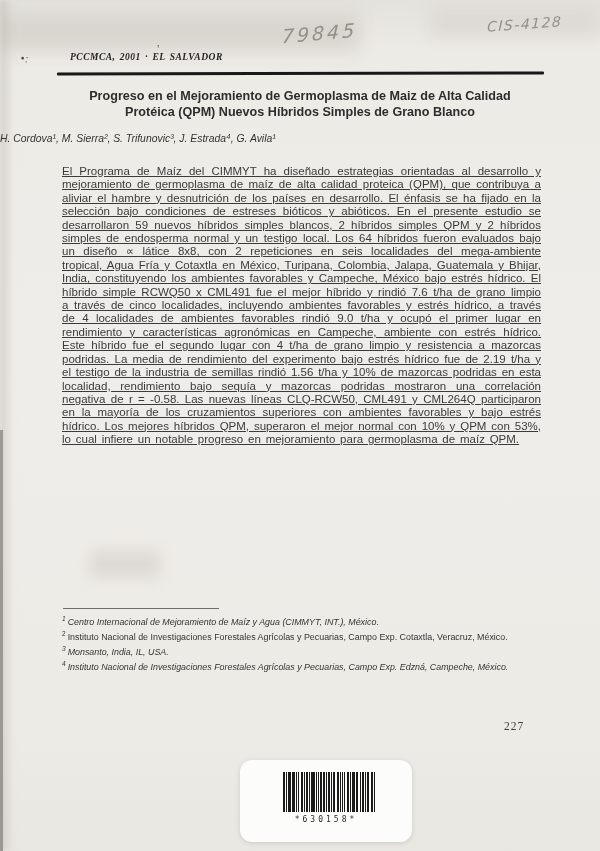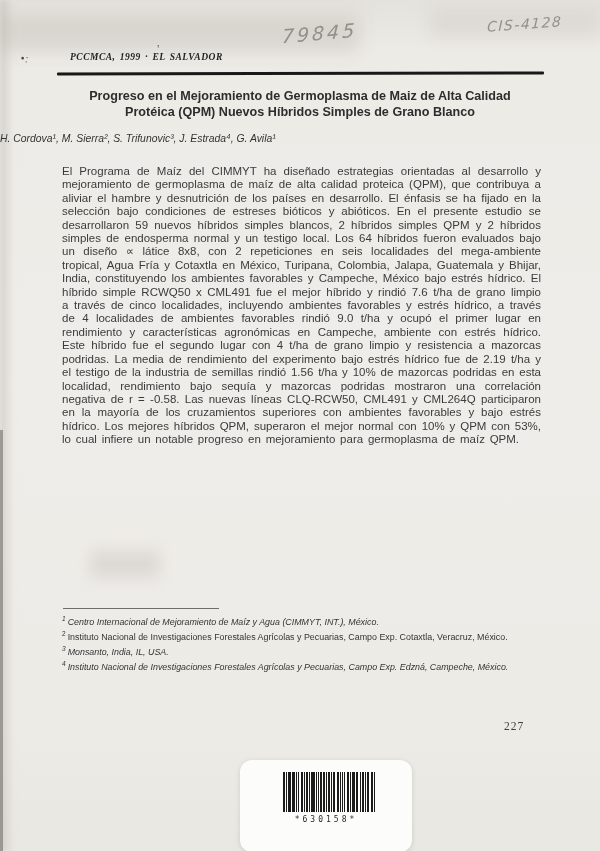"PCCMCA, 1999 · EL SALVADOR" div.running-head { text: 1999 -> 2001 }
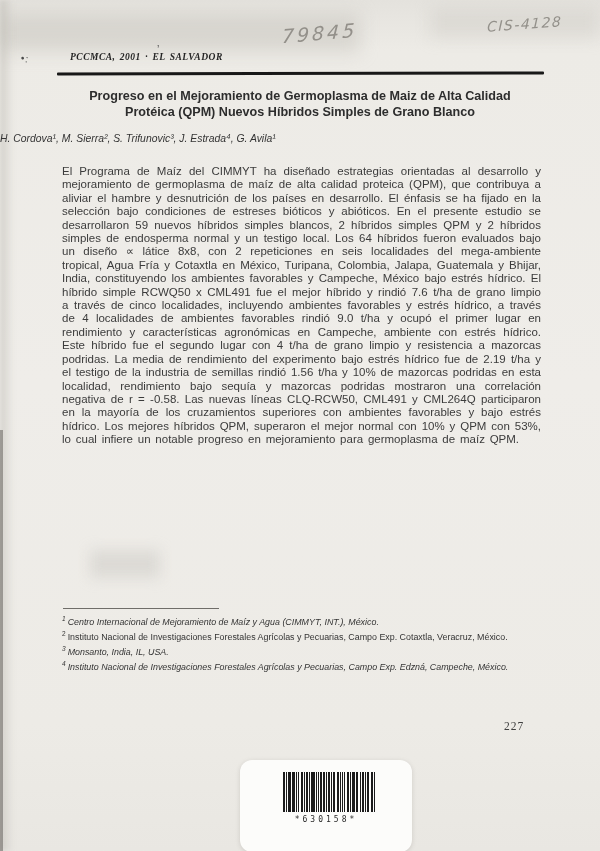"El Programa de Maíz del" .abstract { text-decoration: none -> underline }
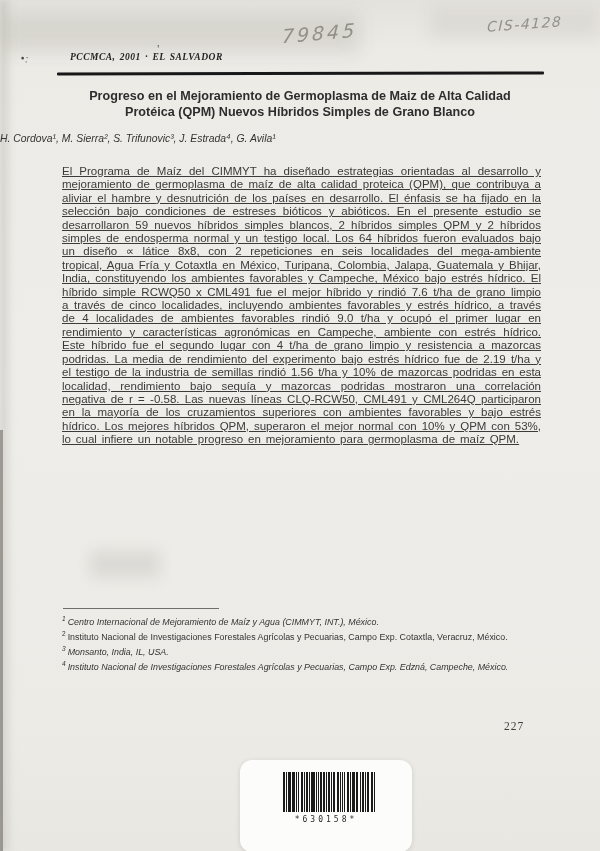"*630158*" .barcode-sticker { height: 92px -> 82px }
